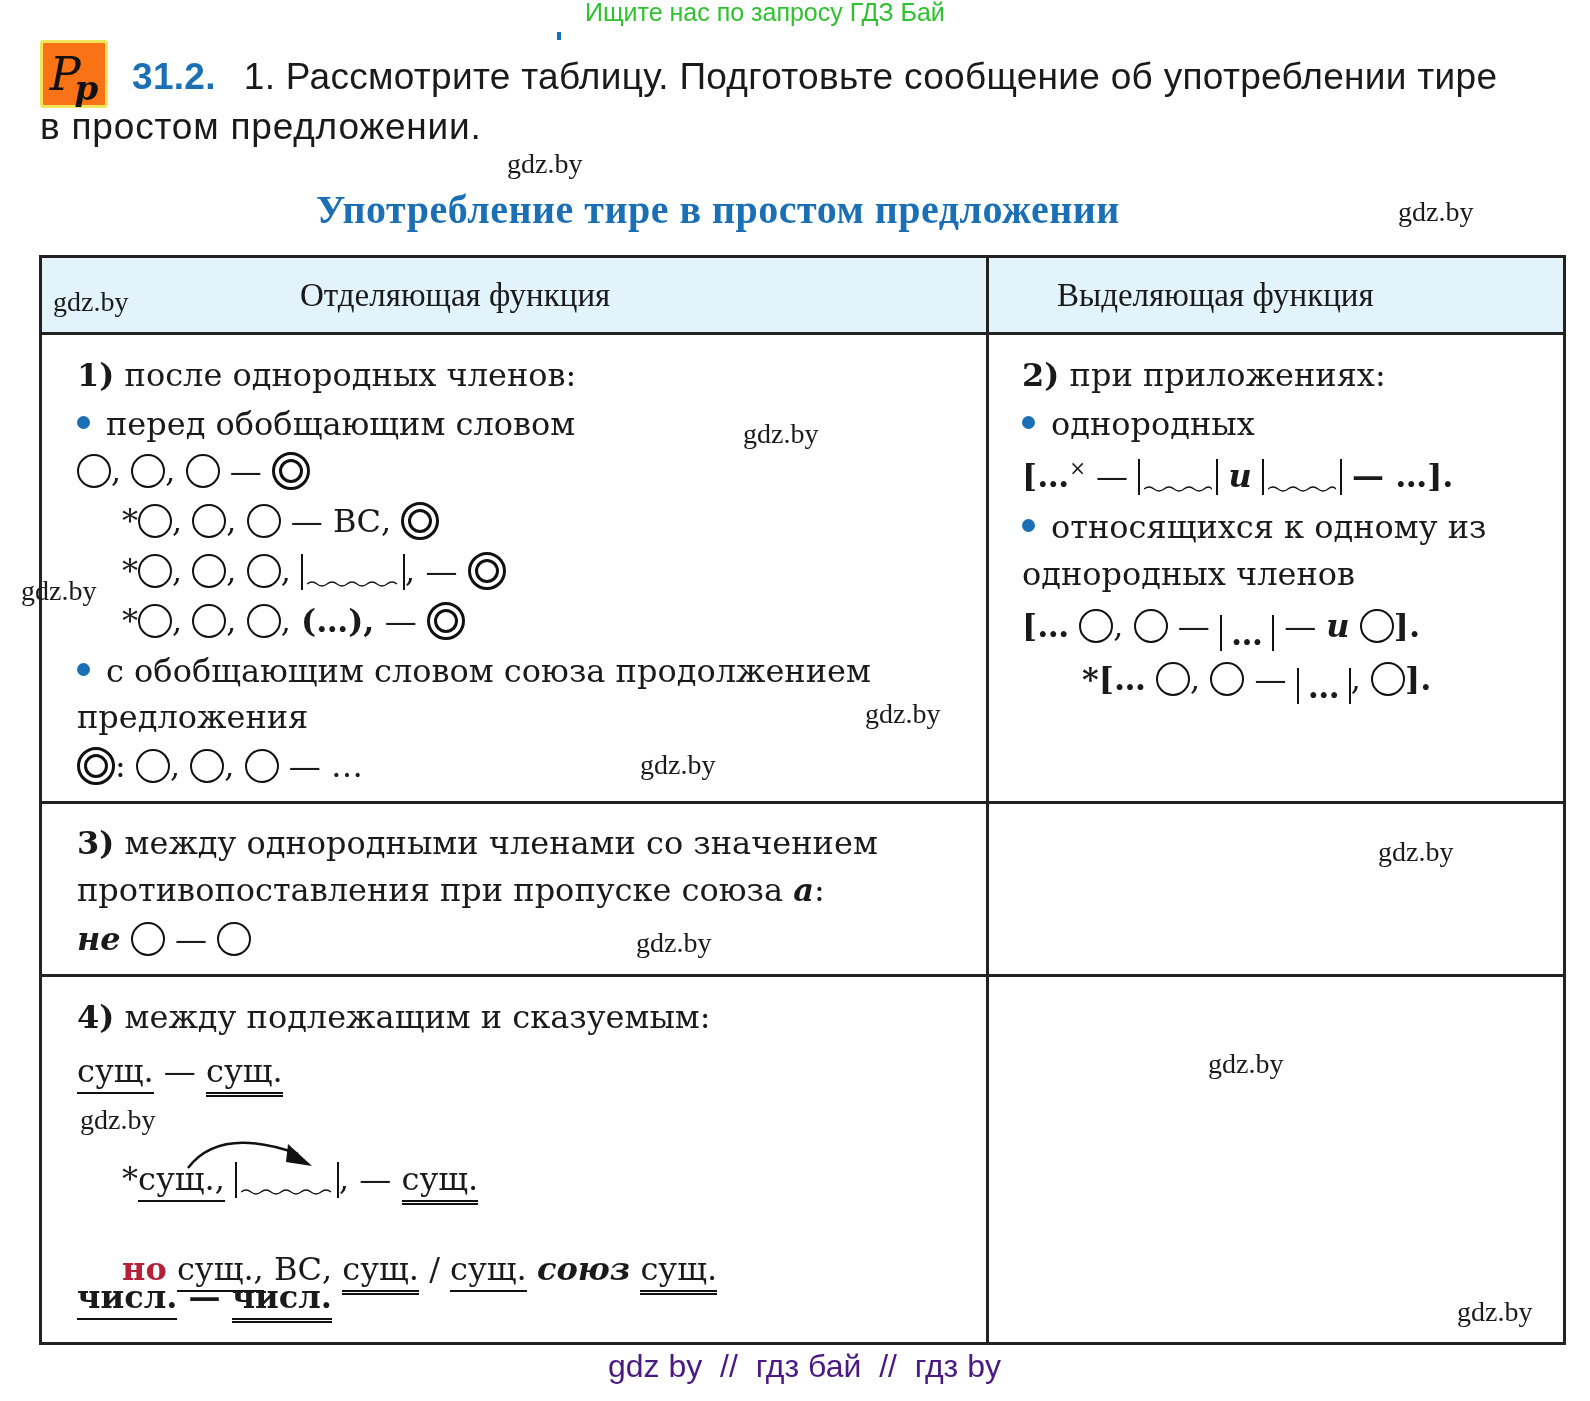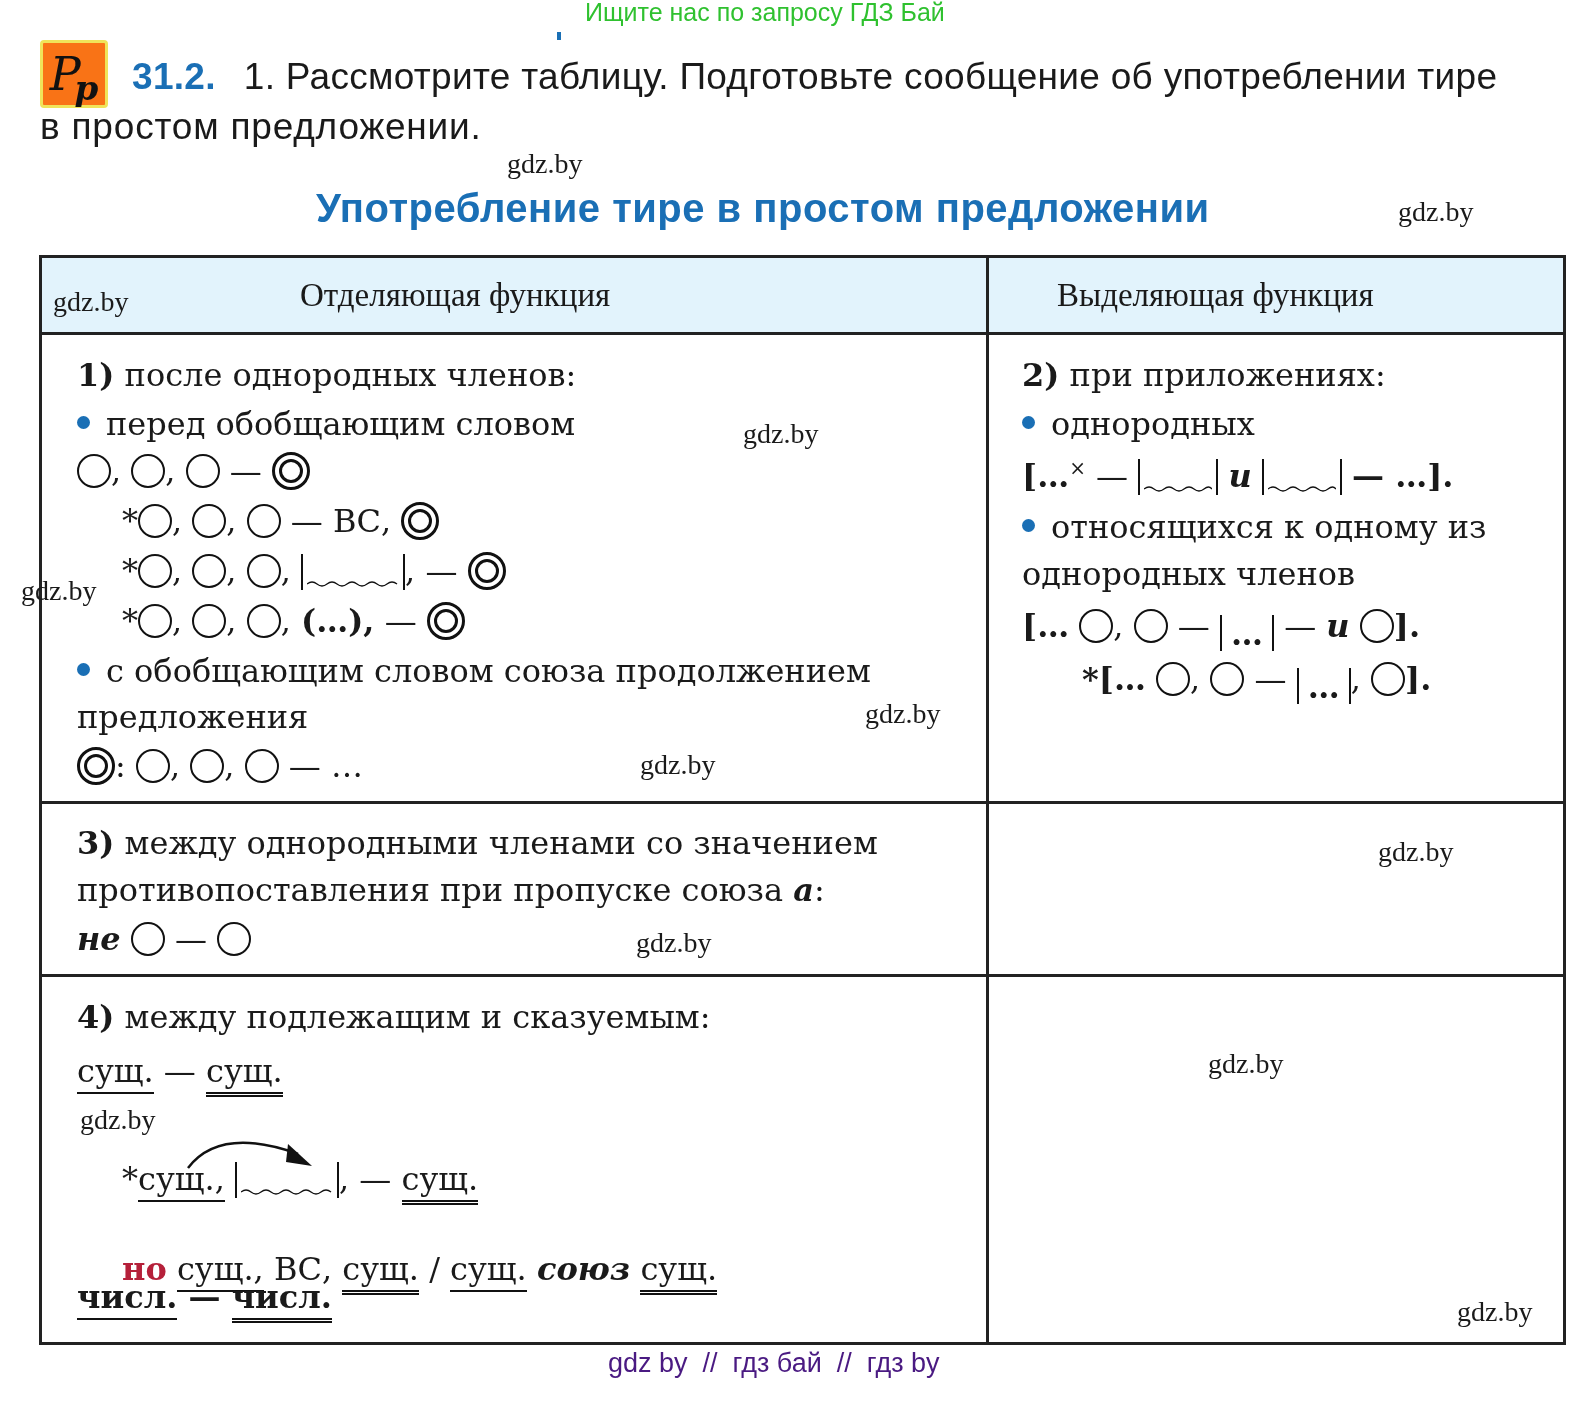"Употребление тире в простом предложении" .table-title { font-family: Liberation Sans, sans-serif -> Liberation Serif, serif }
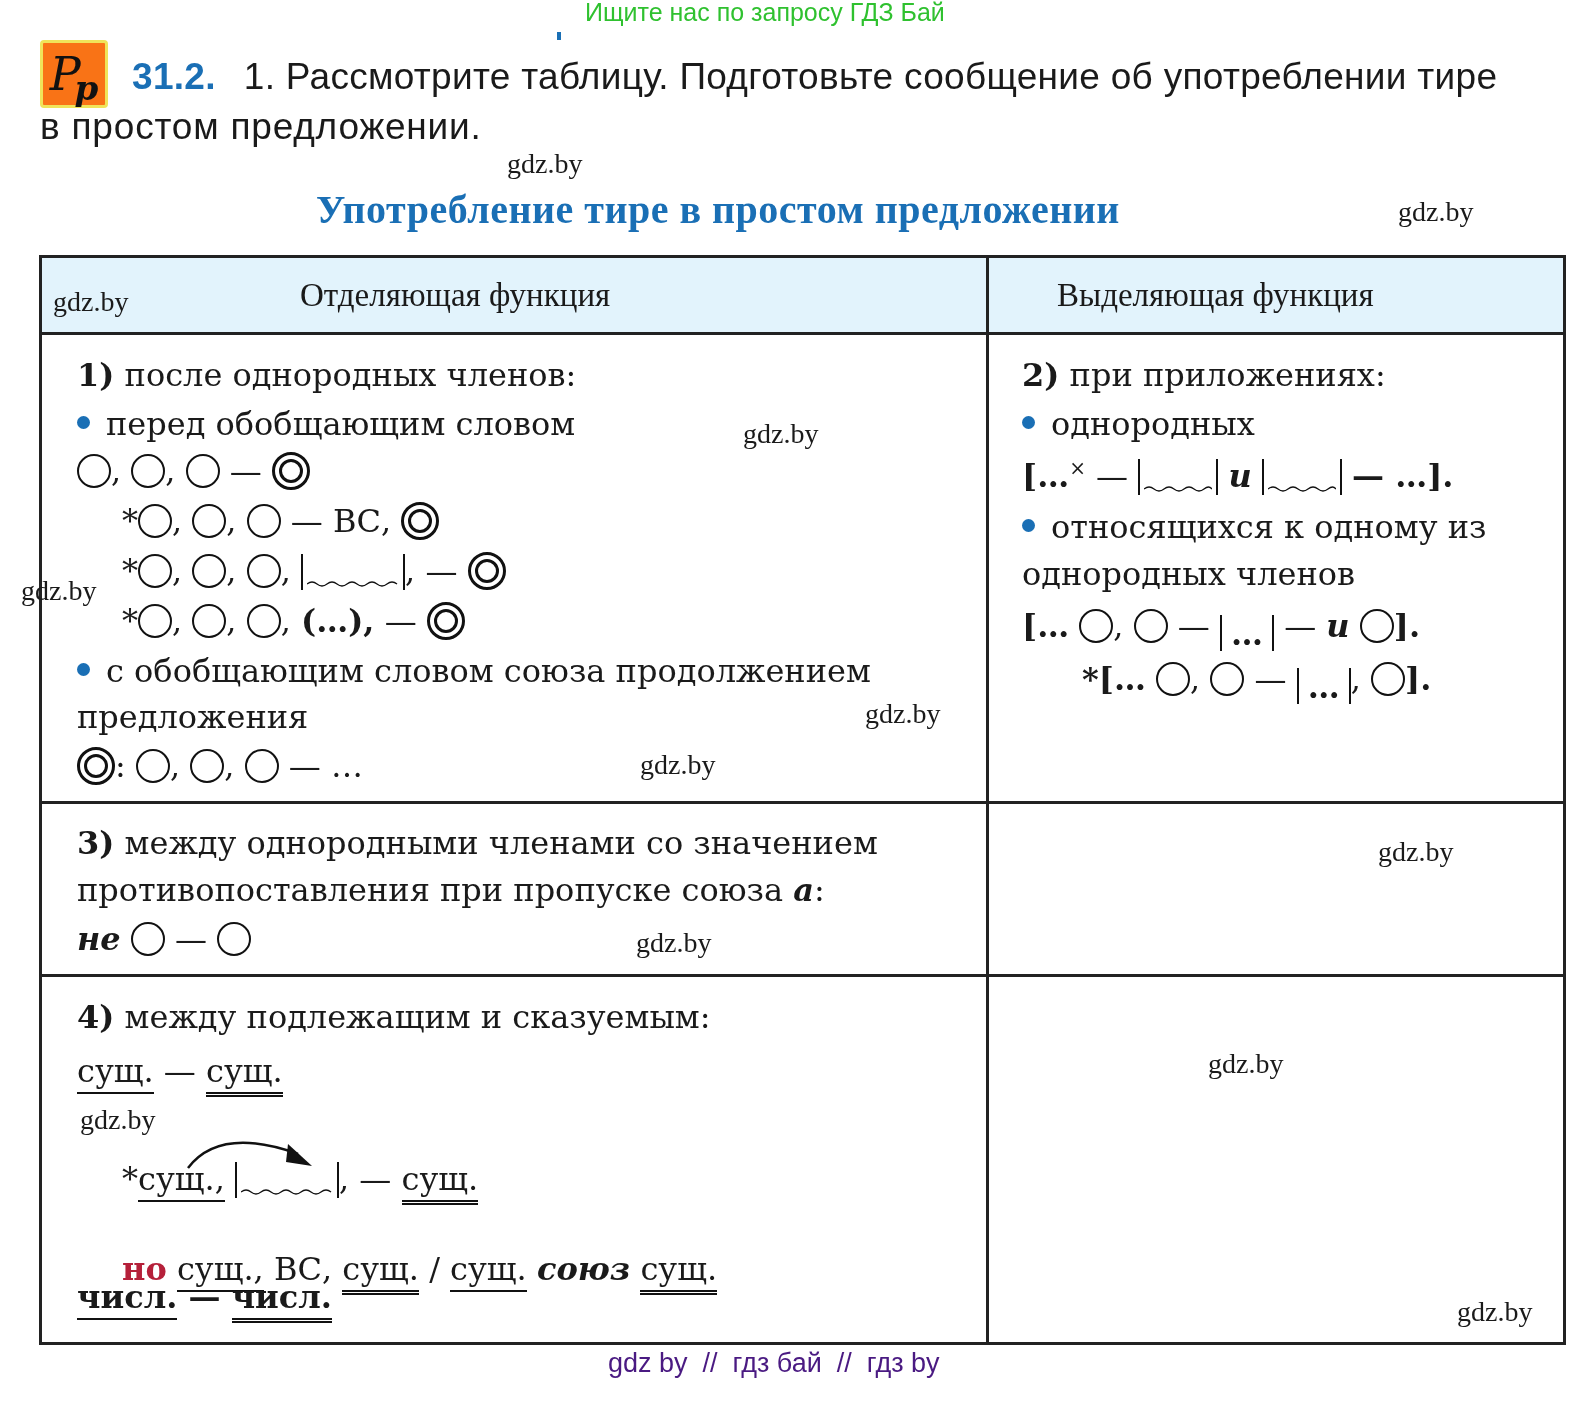"gdz by // гдз бай" .footer { font-size: 27px -> 32px }
